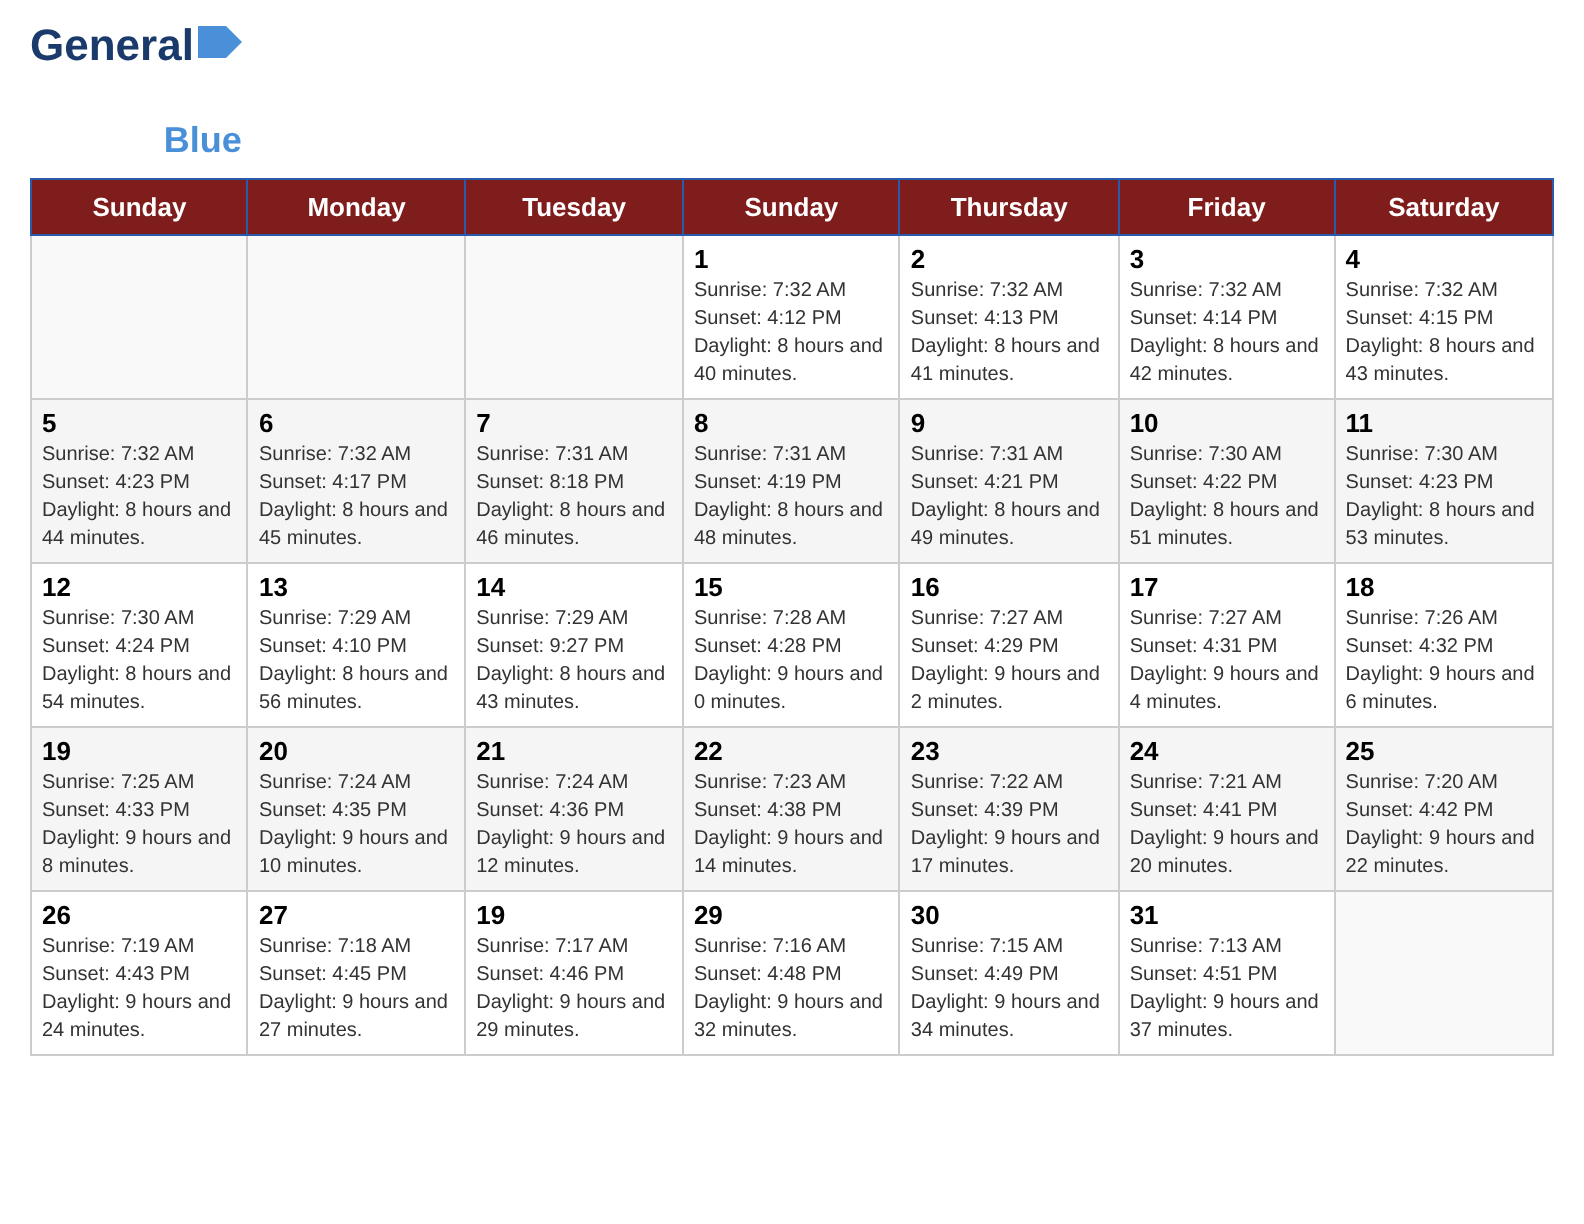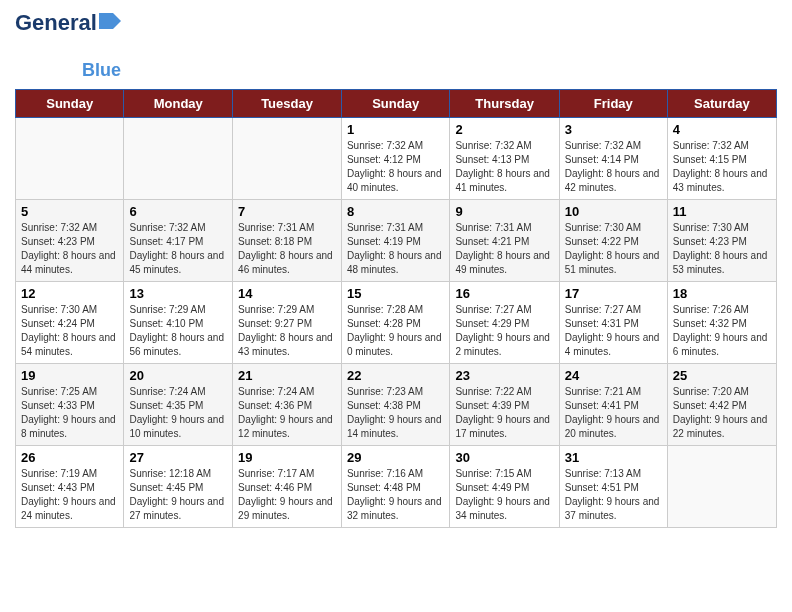"Sunrise: 12:18 AM" div.cell-text { text: 12:18 -> 7:18 }
